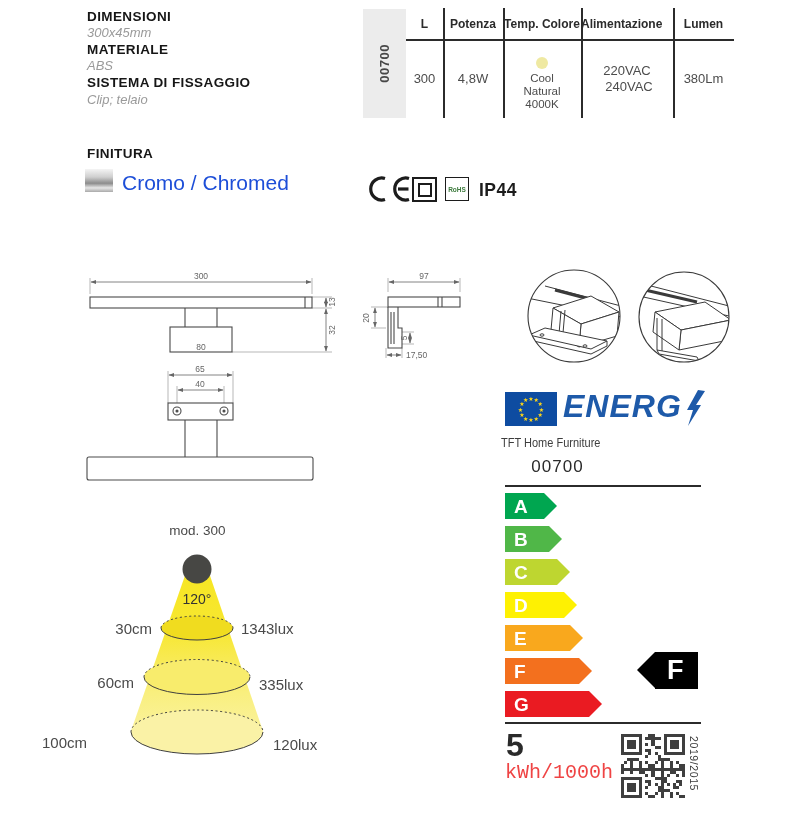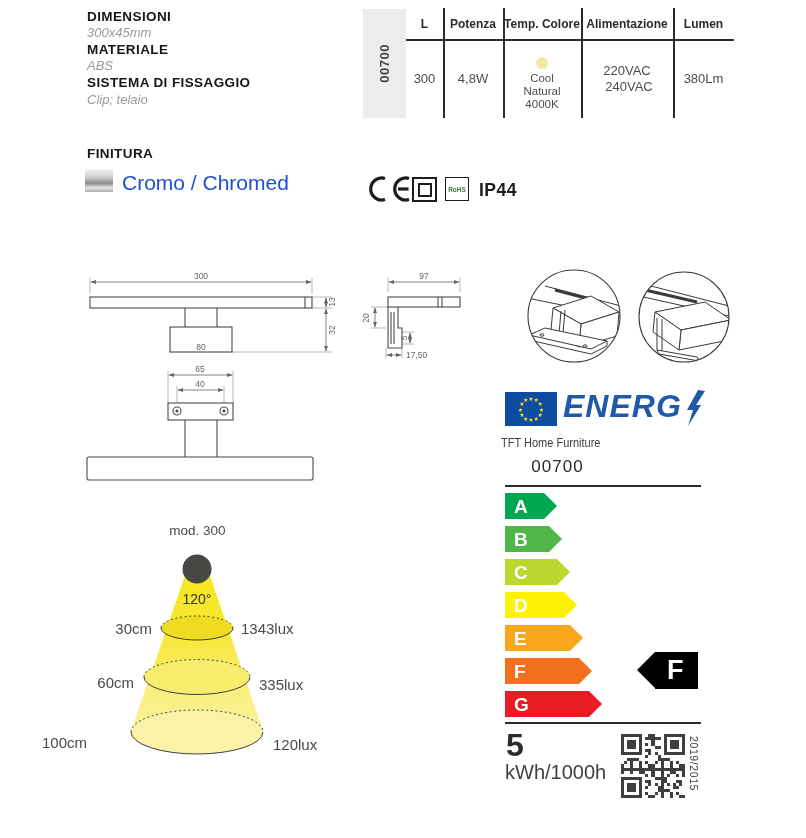"Alimentazione" div.abs { width: 92px -> 76px }
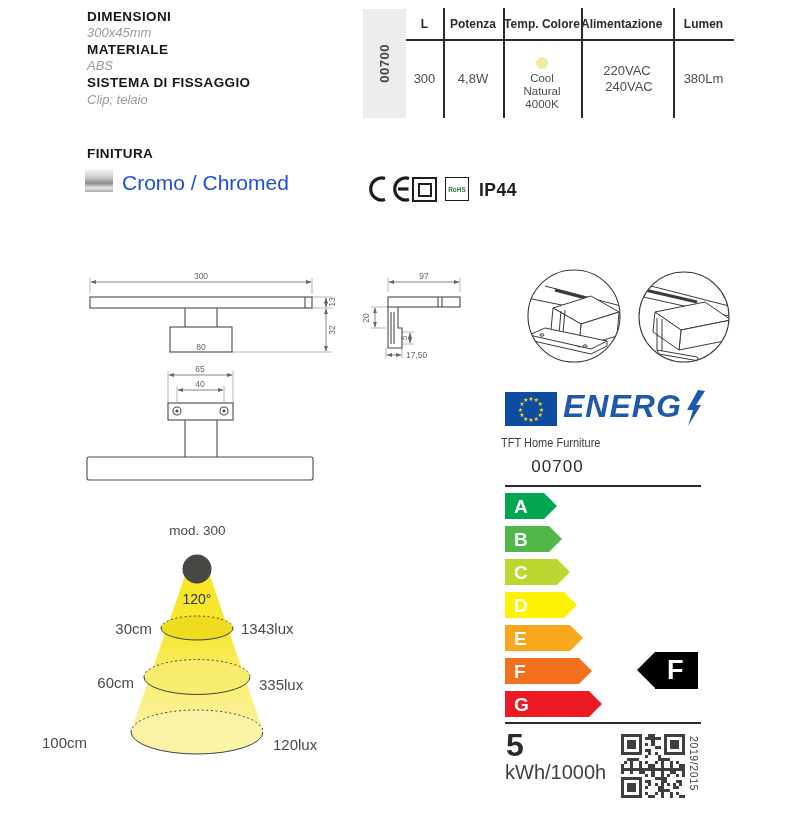"kWh/1000h" .consunit { color: #404040 -> #ef4444; font-family: none -> Liberation Mono, monospace }
